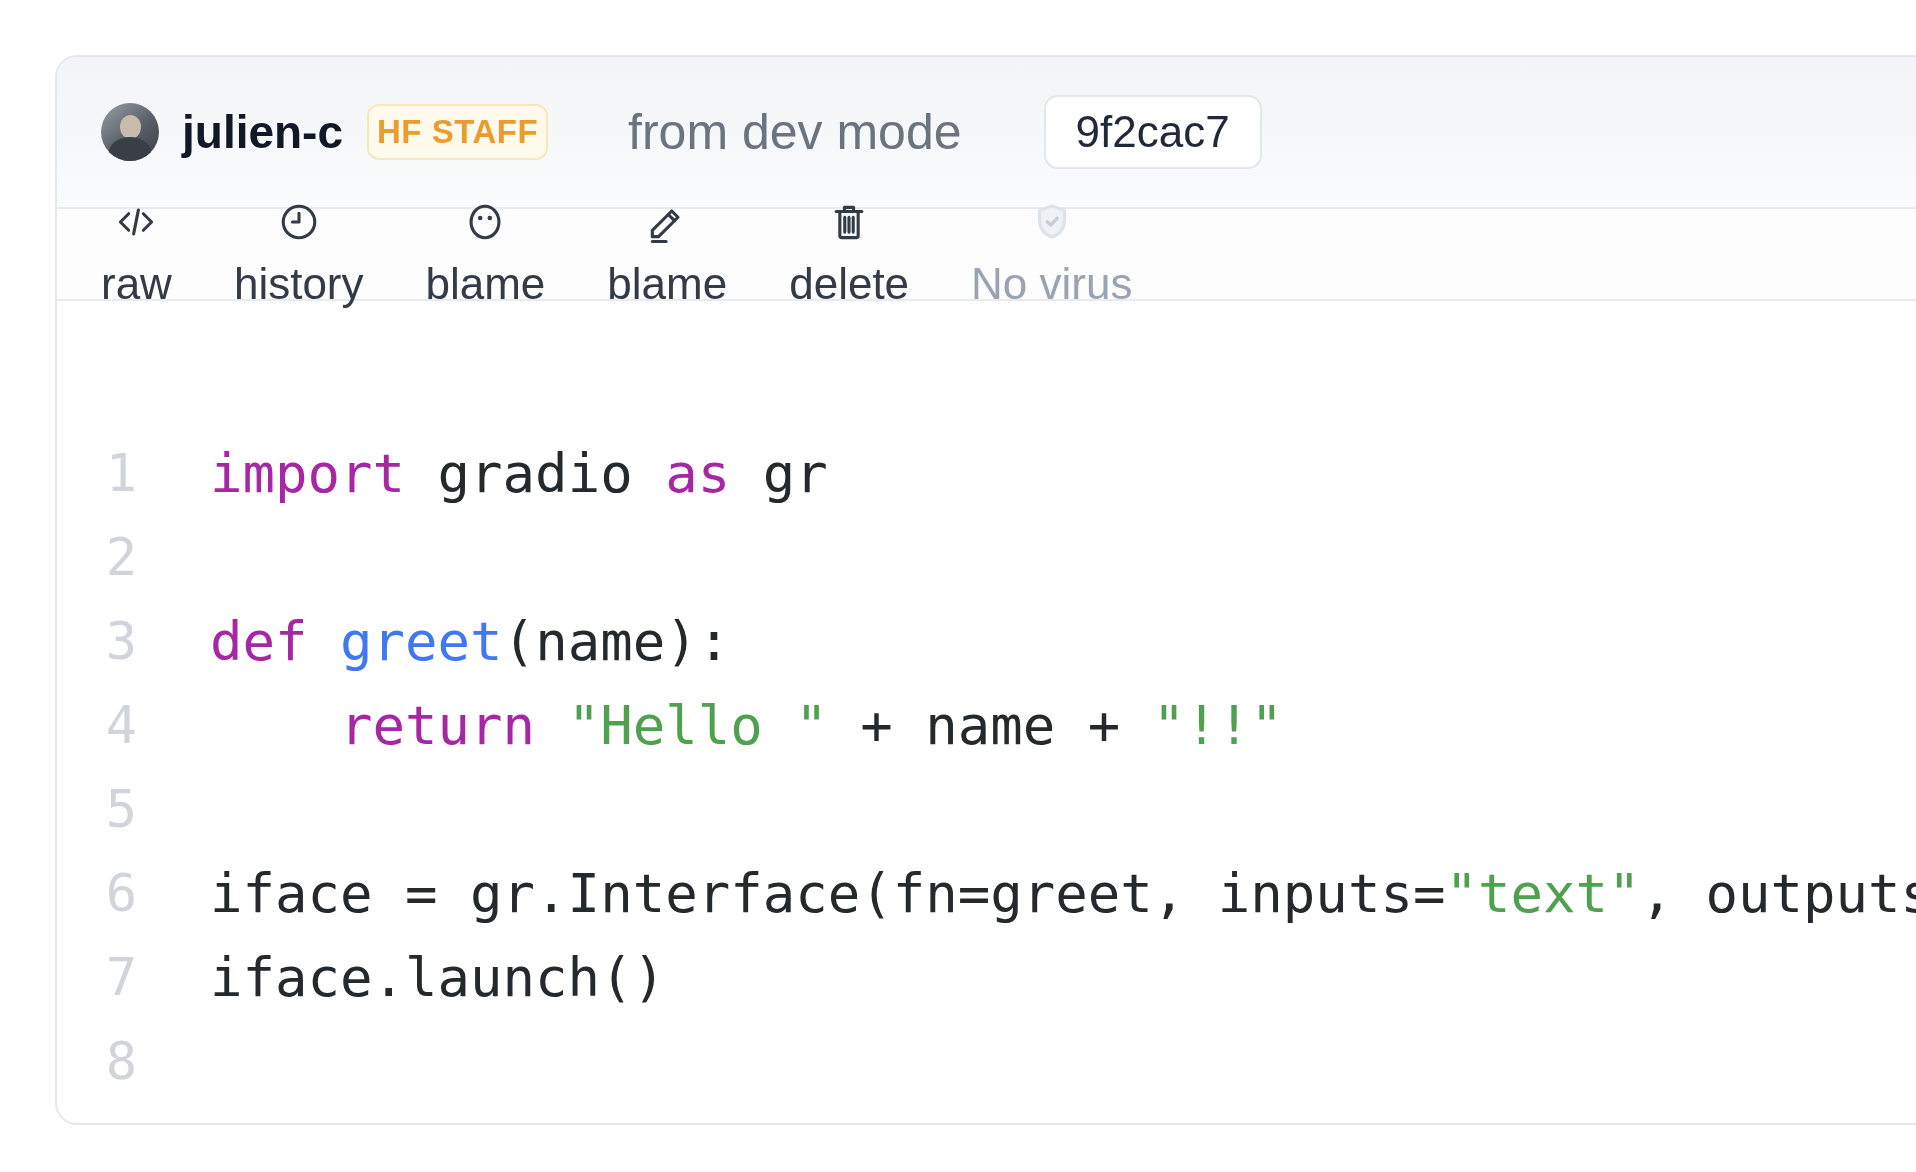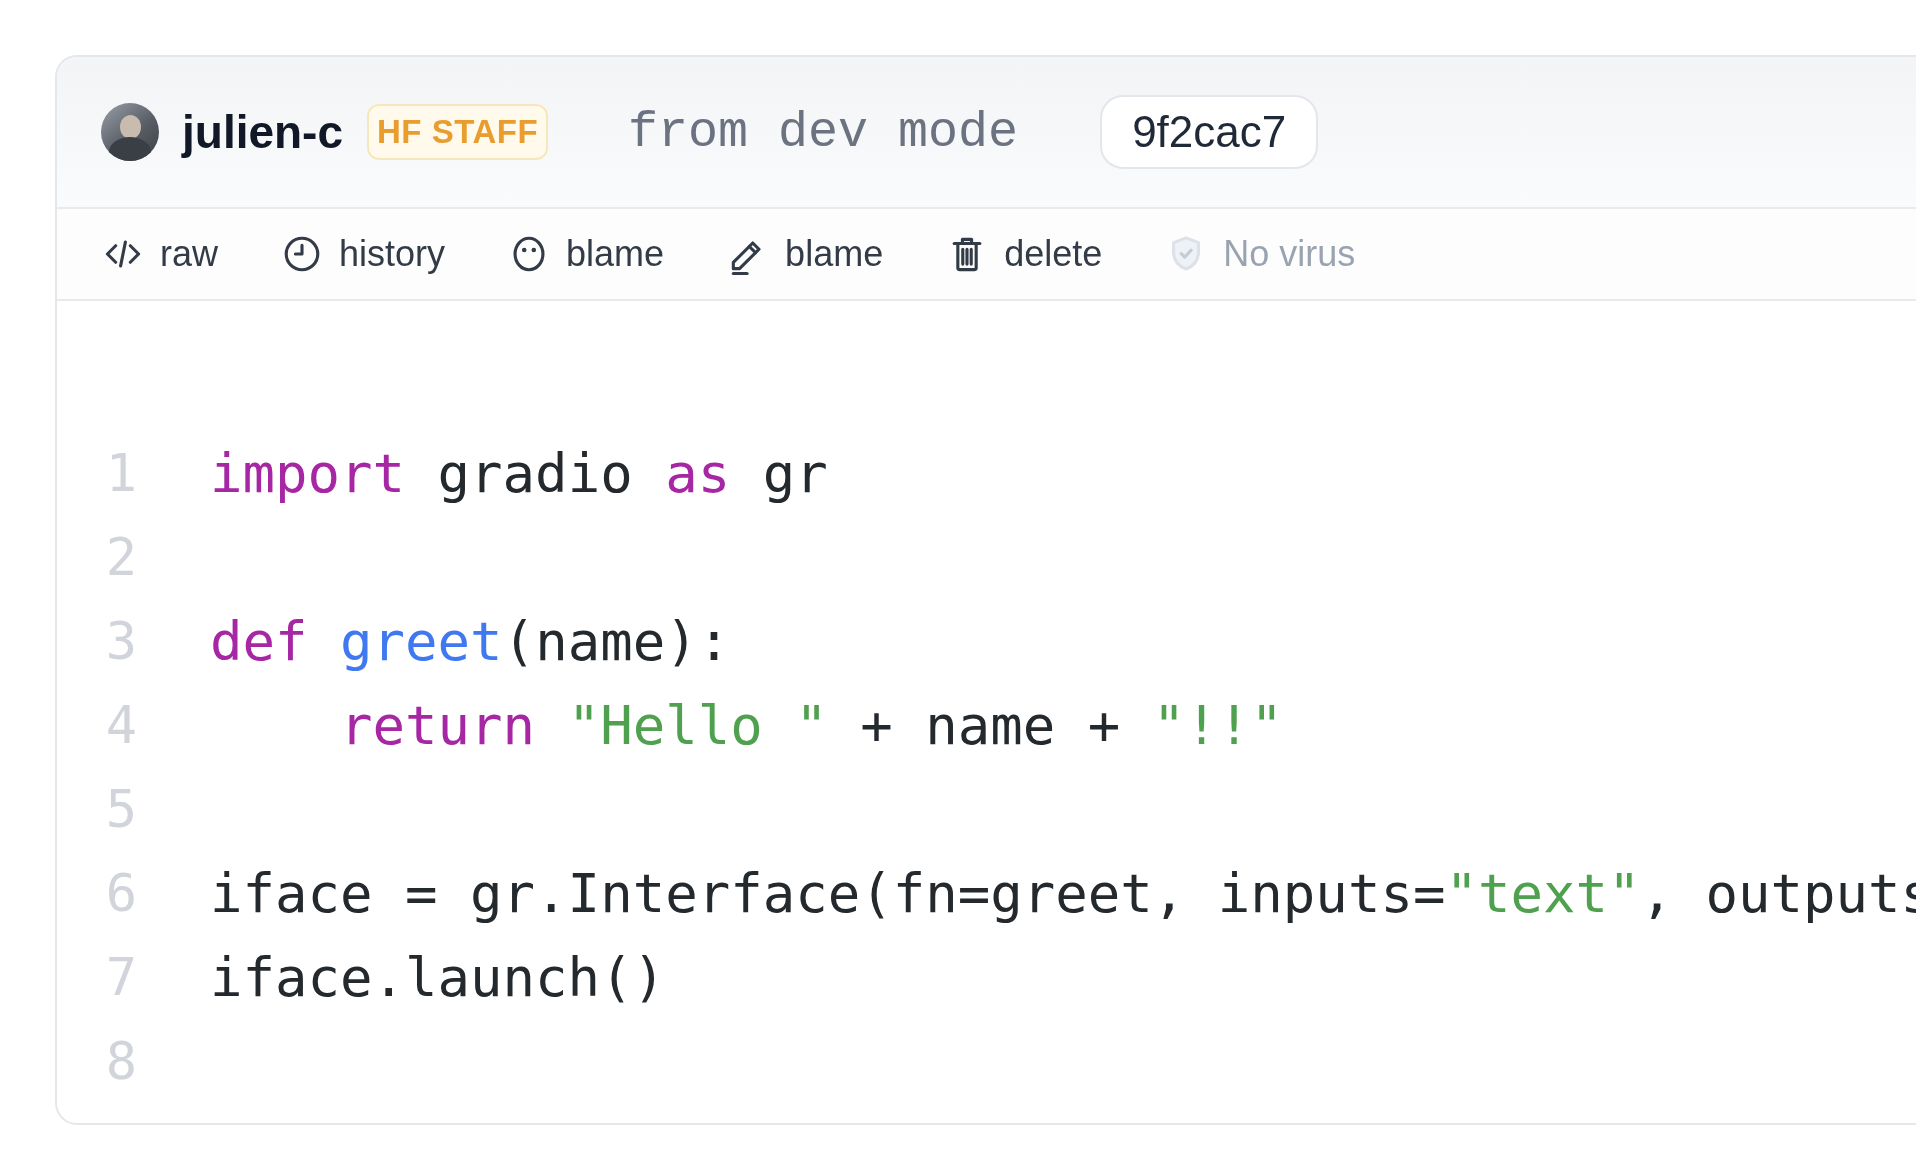"from dev mode" .commit-msg { font-family: Liberation Mono, monospace -> Liberation Sans, sans-serif }
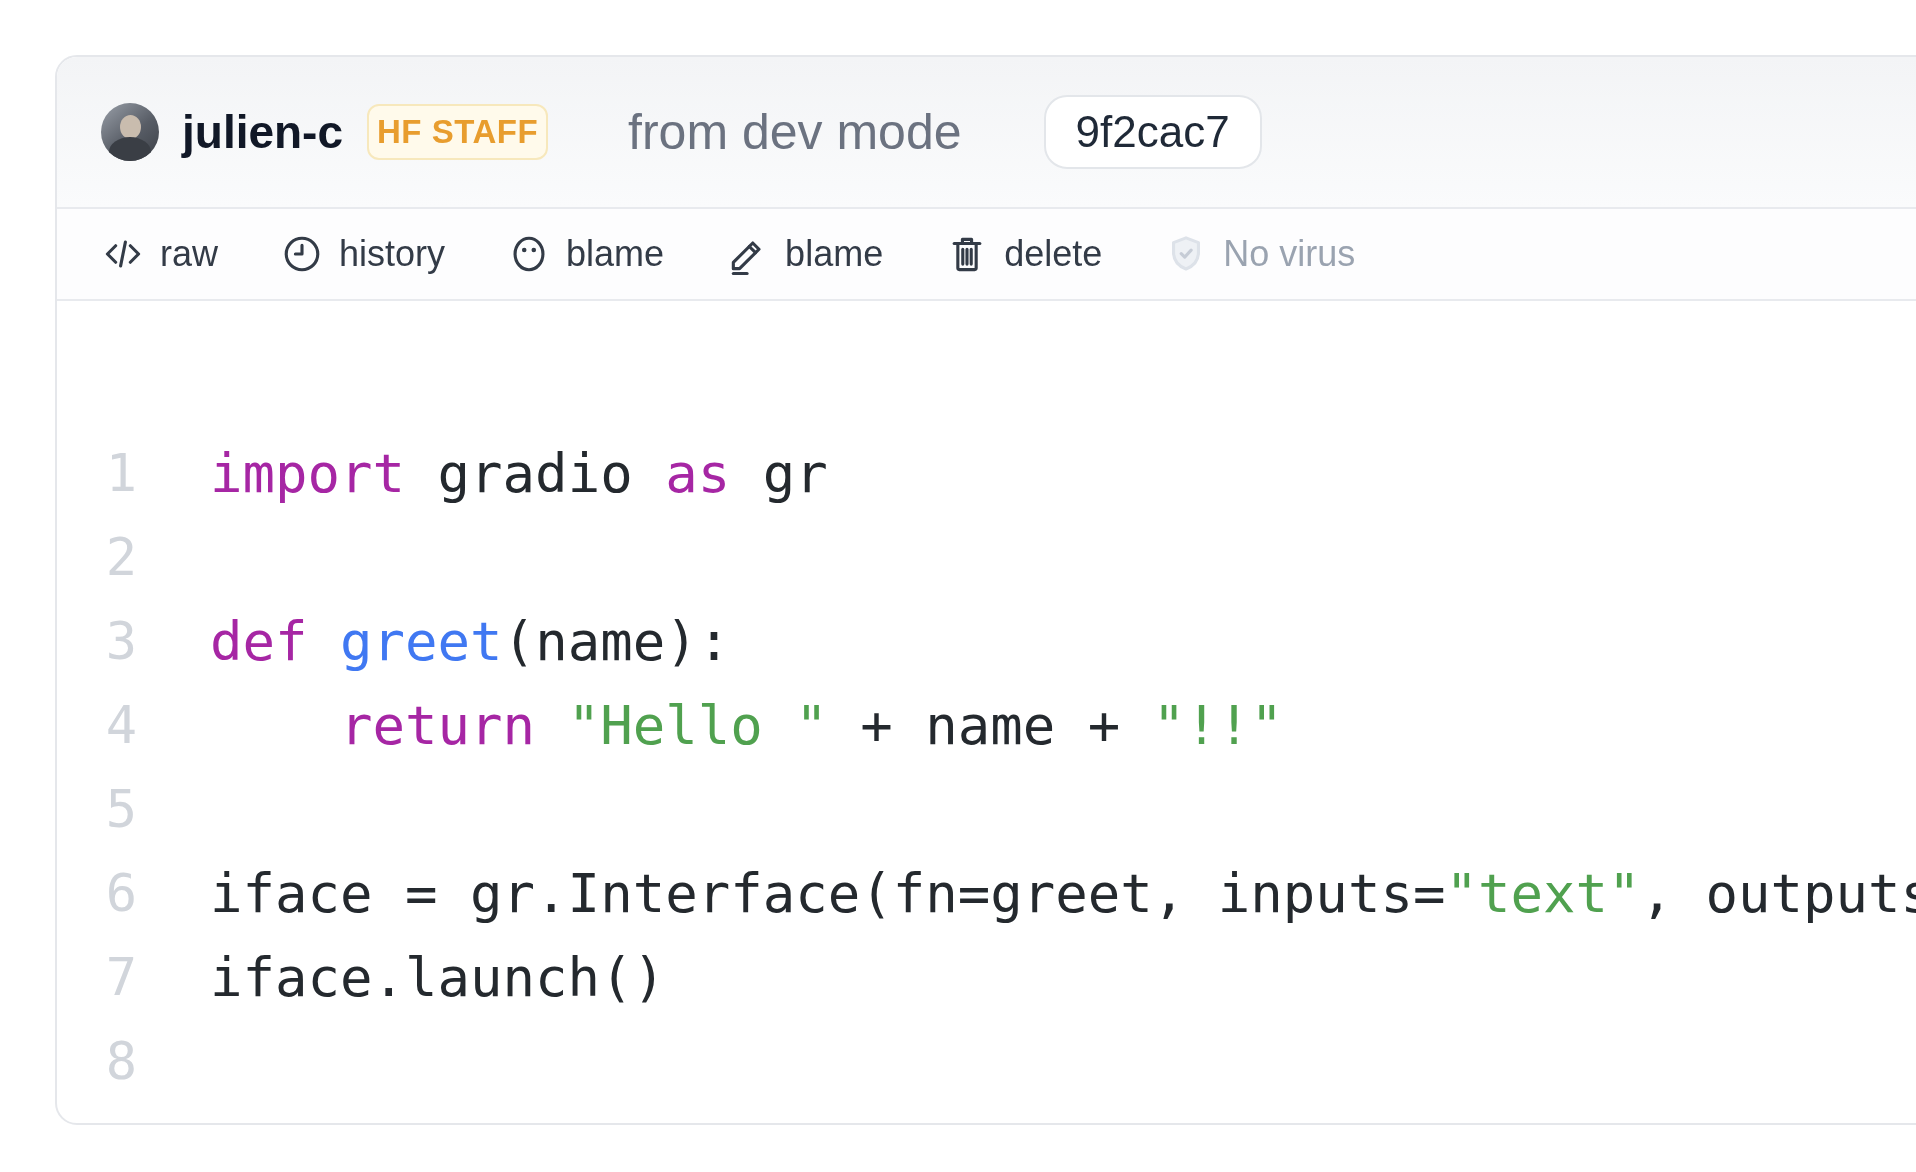"9f2cac7" .commit-hash { border-radius: 23px -> 14px }
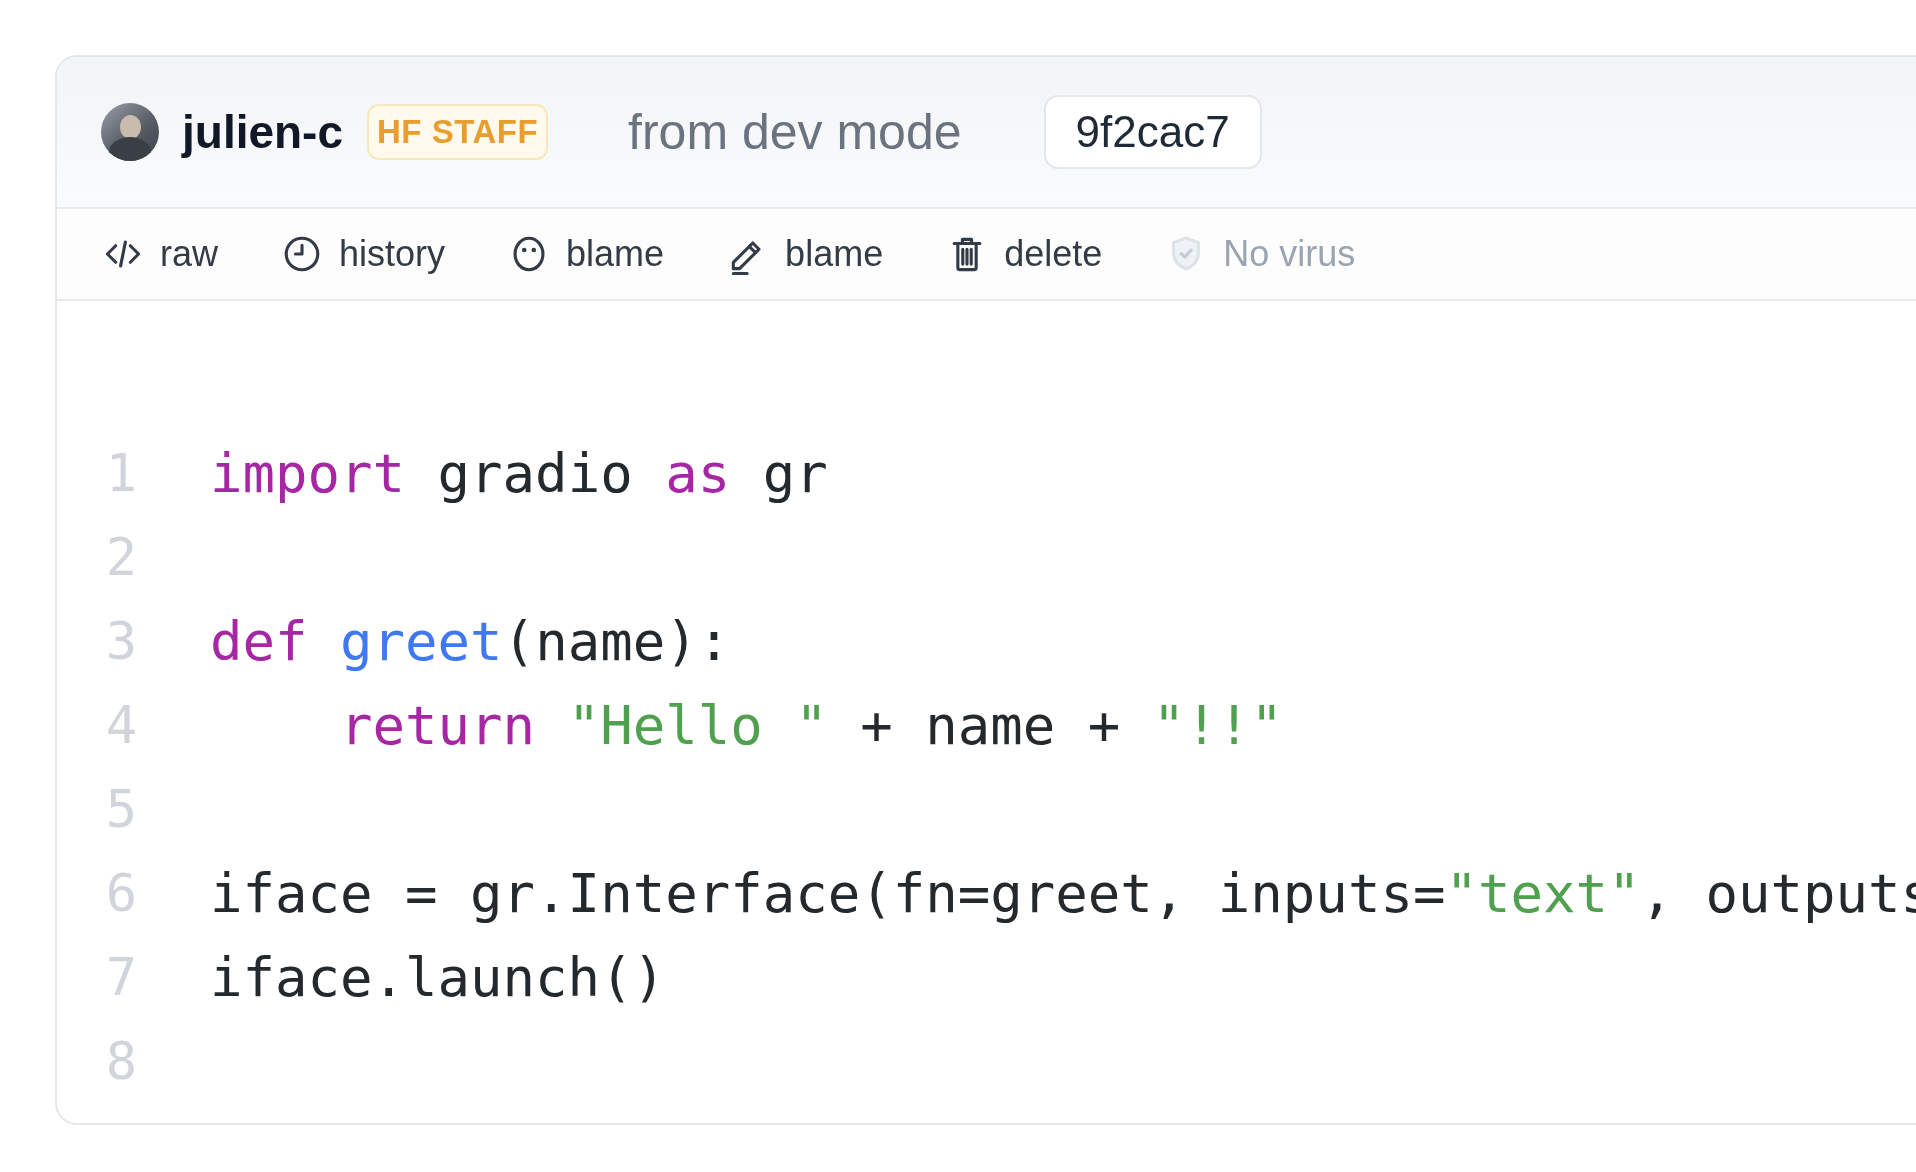"raw" .tool-item { flex-direction: none -> column; font-size: 36px -> 44px }
